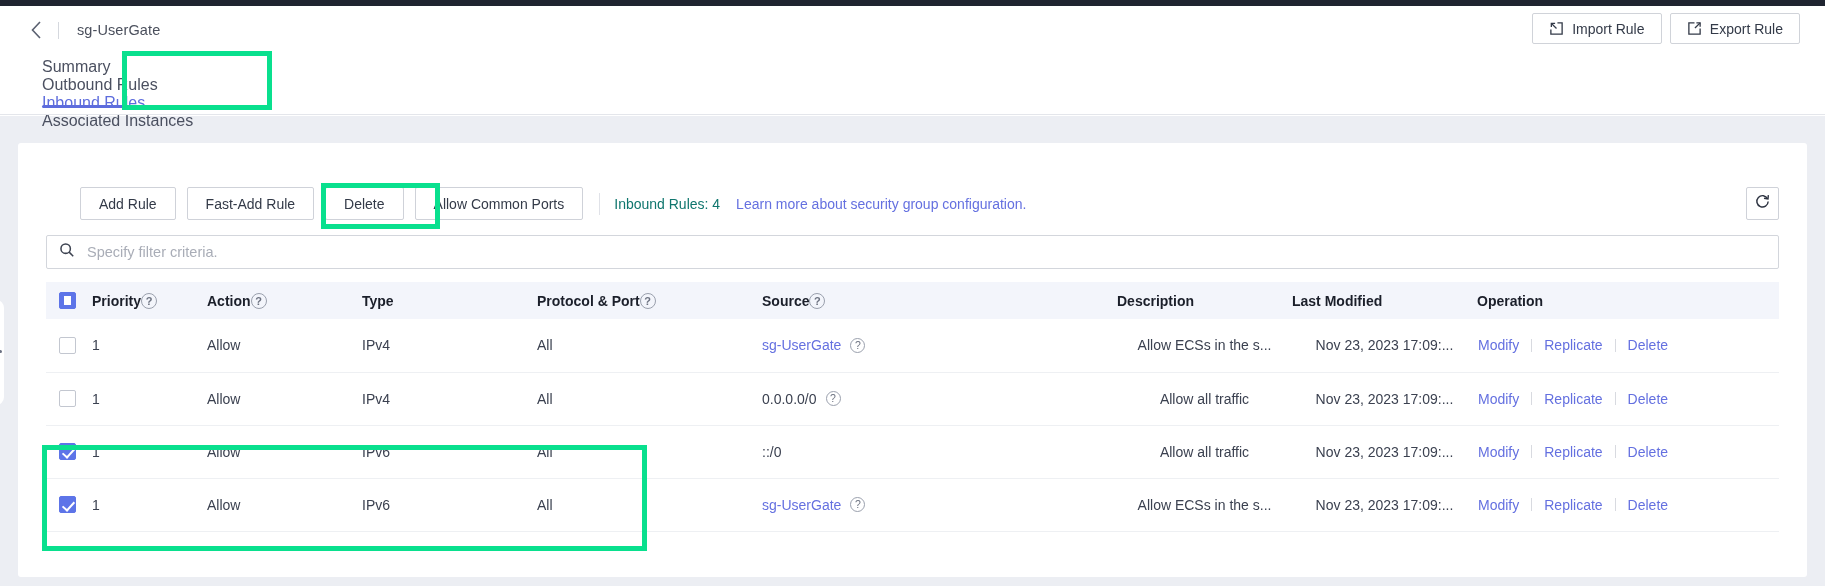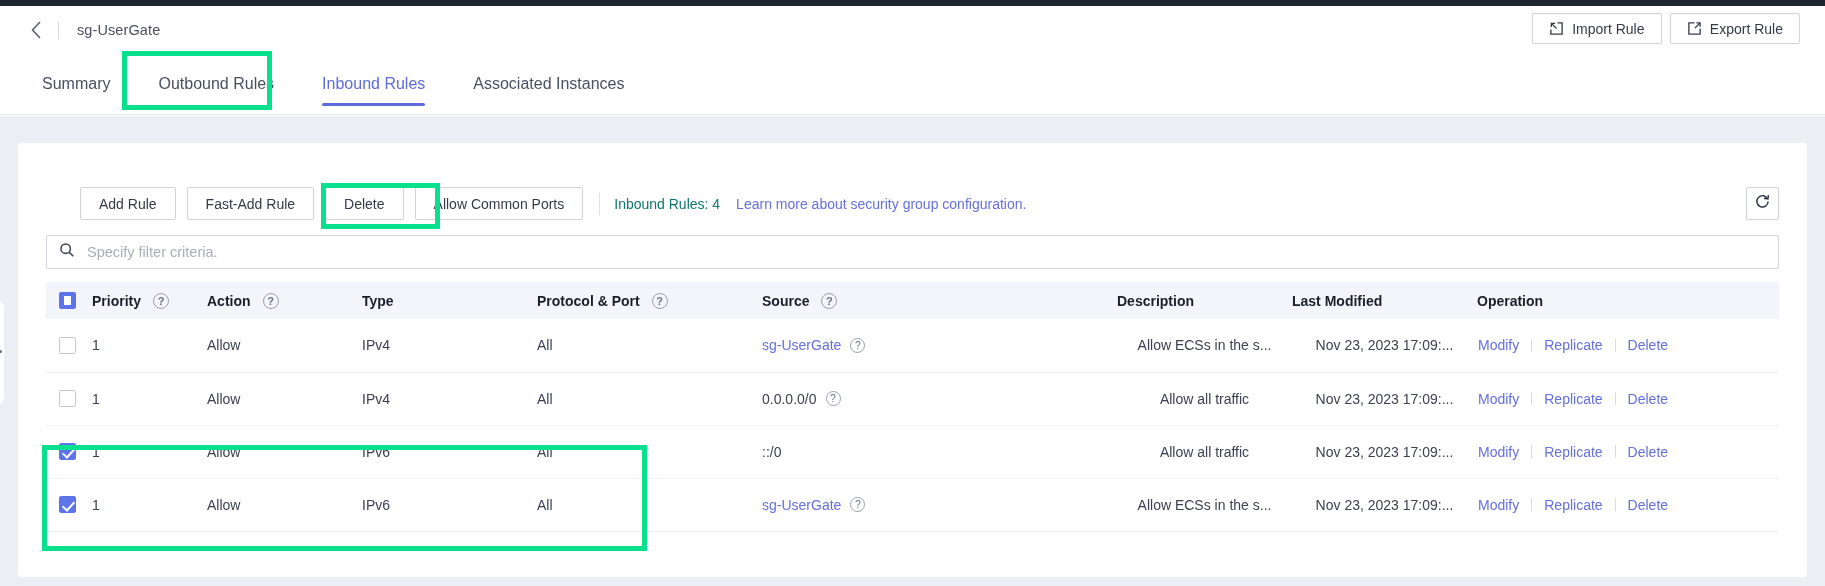"Summary" .tabs { flex-direction: none -> column }
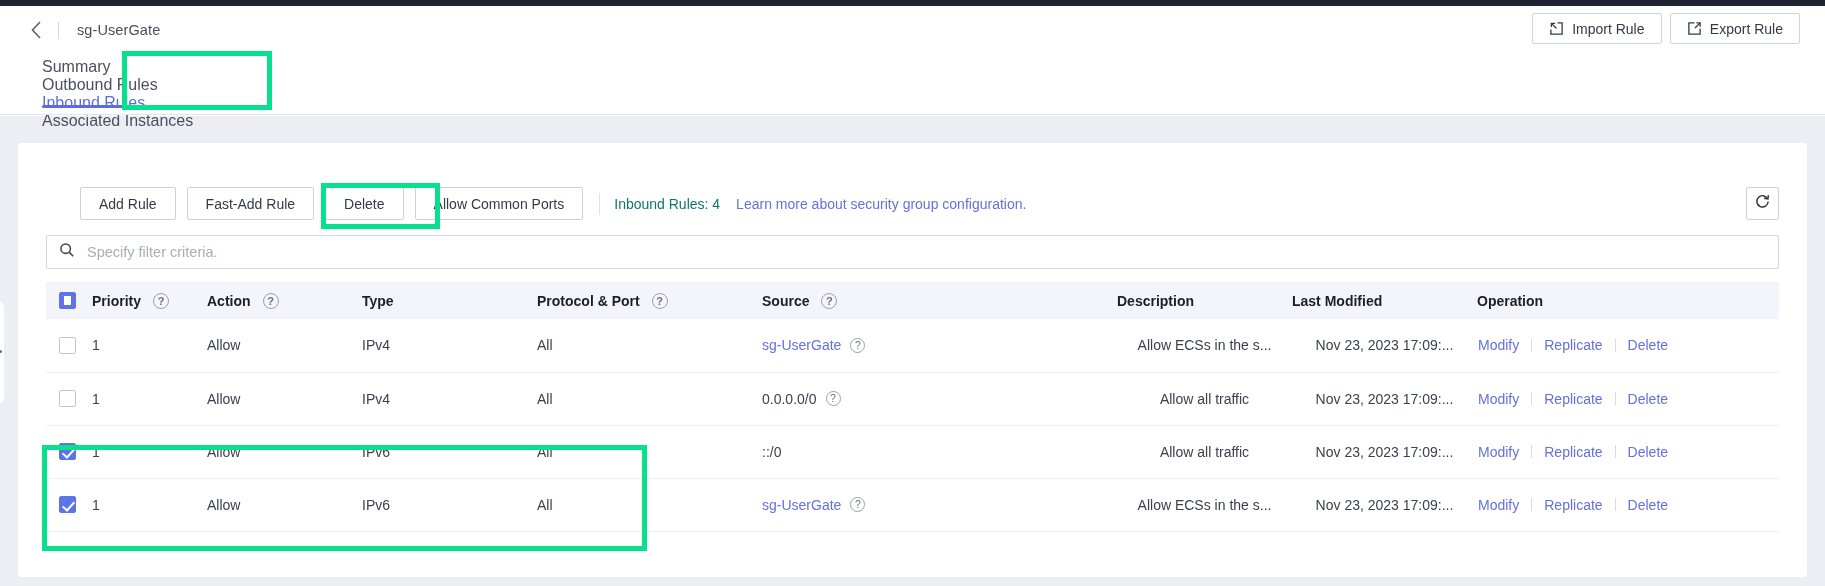"Priority" .th-inner { gap: 12px -> 0 }
